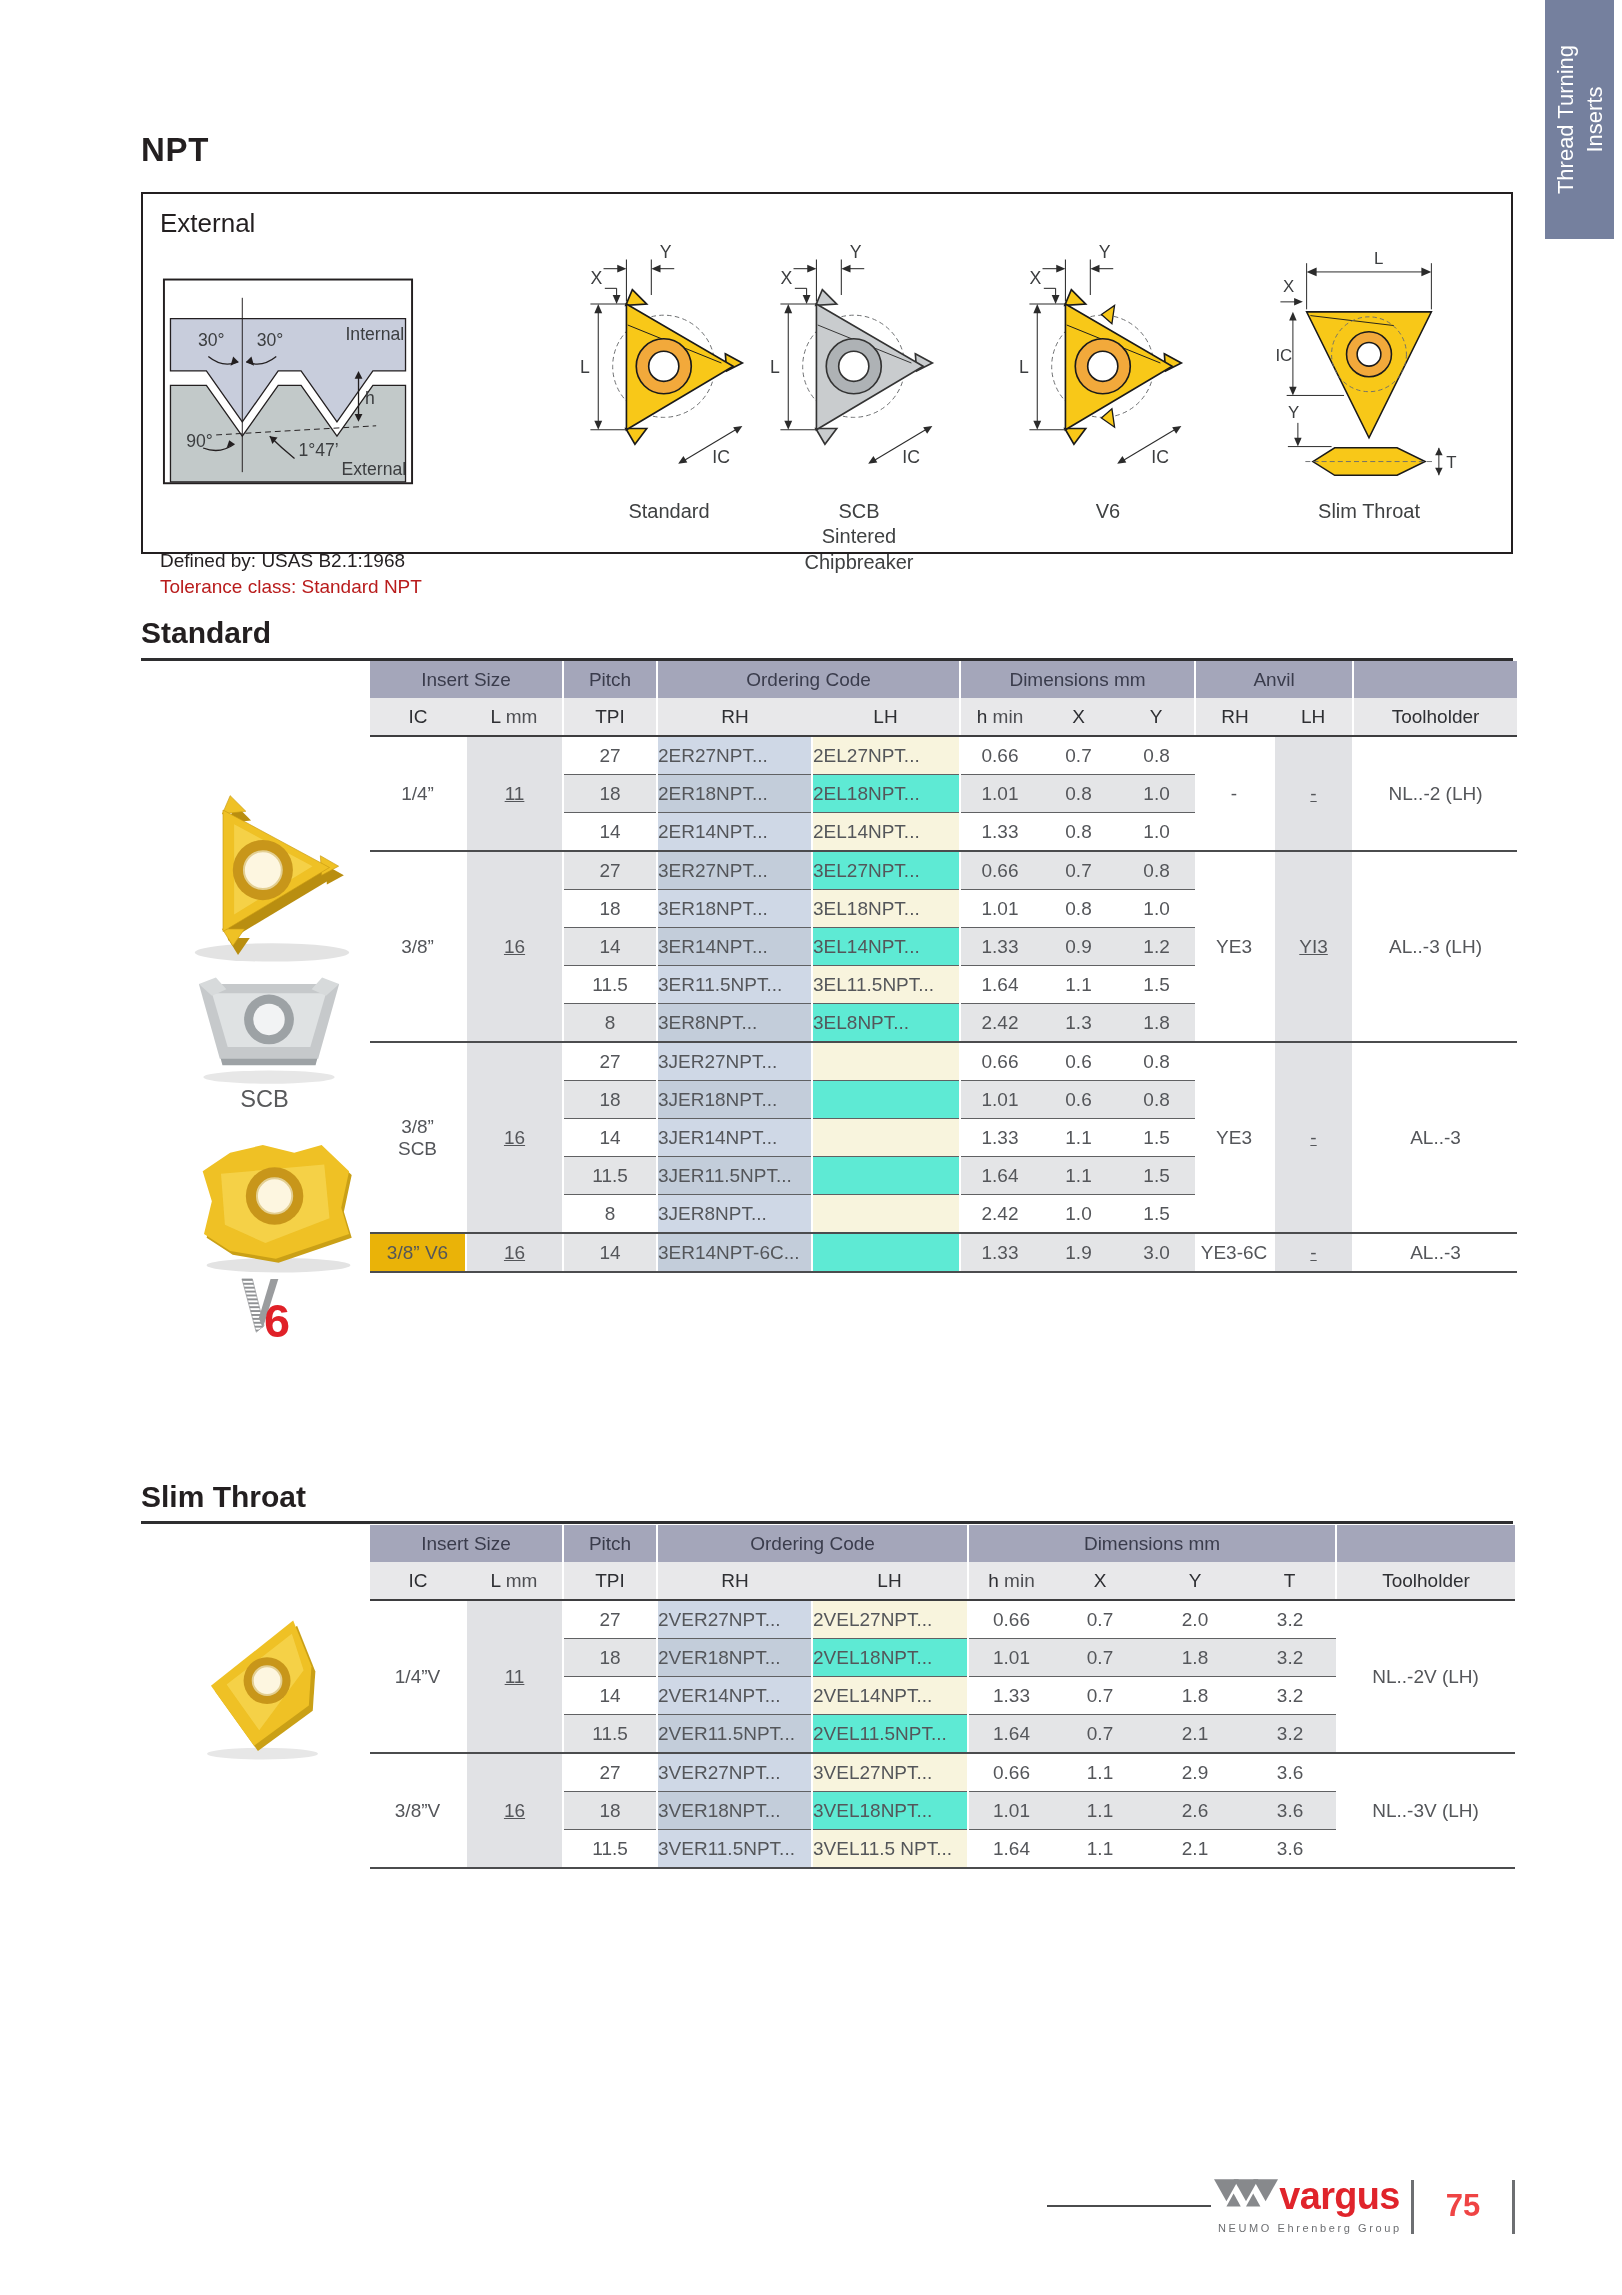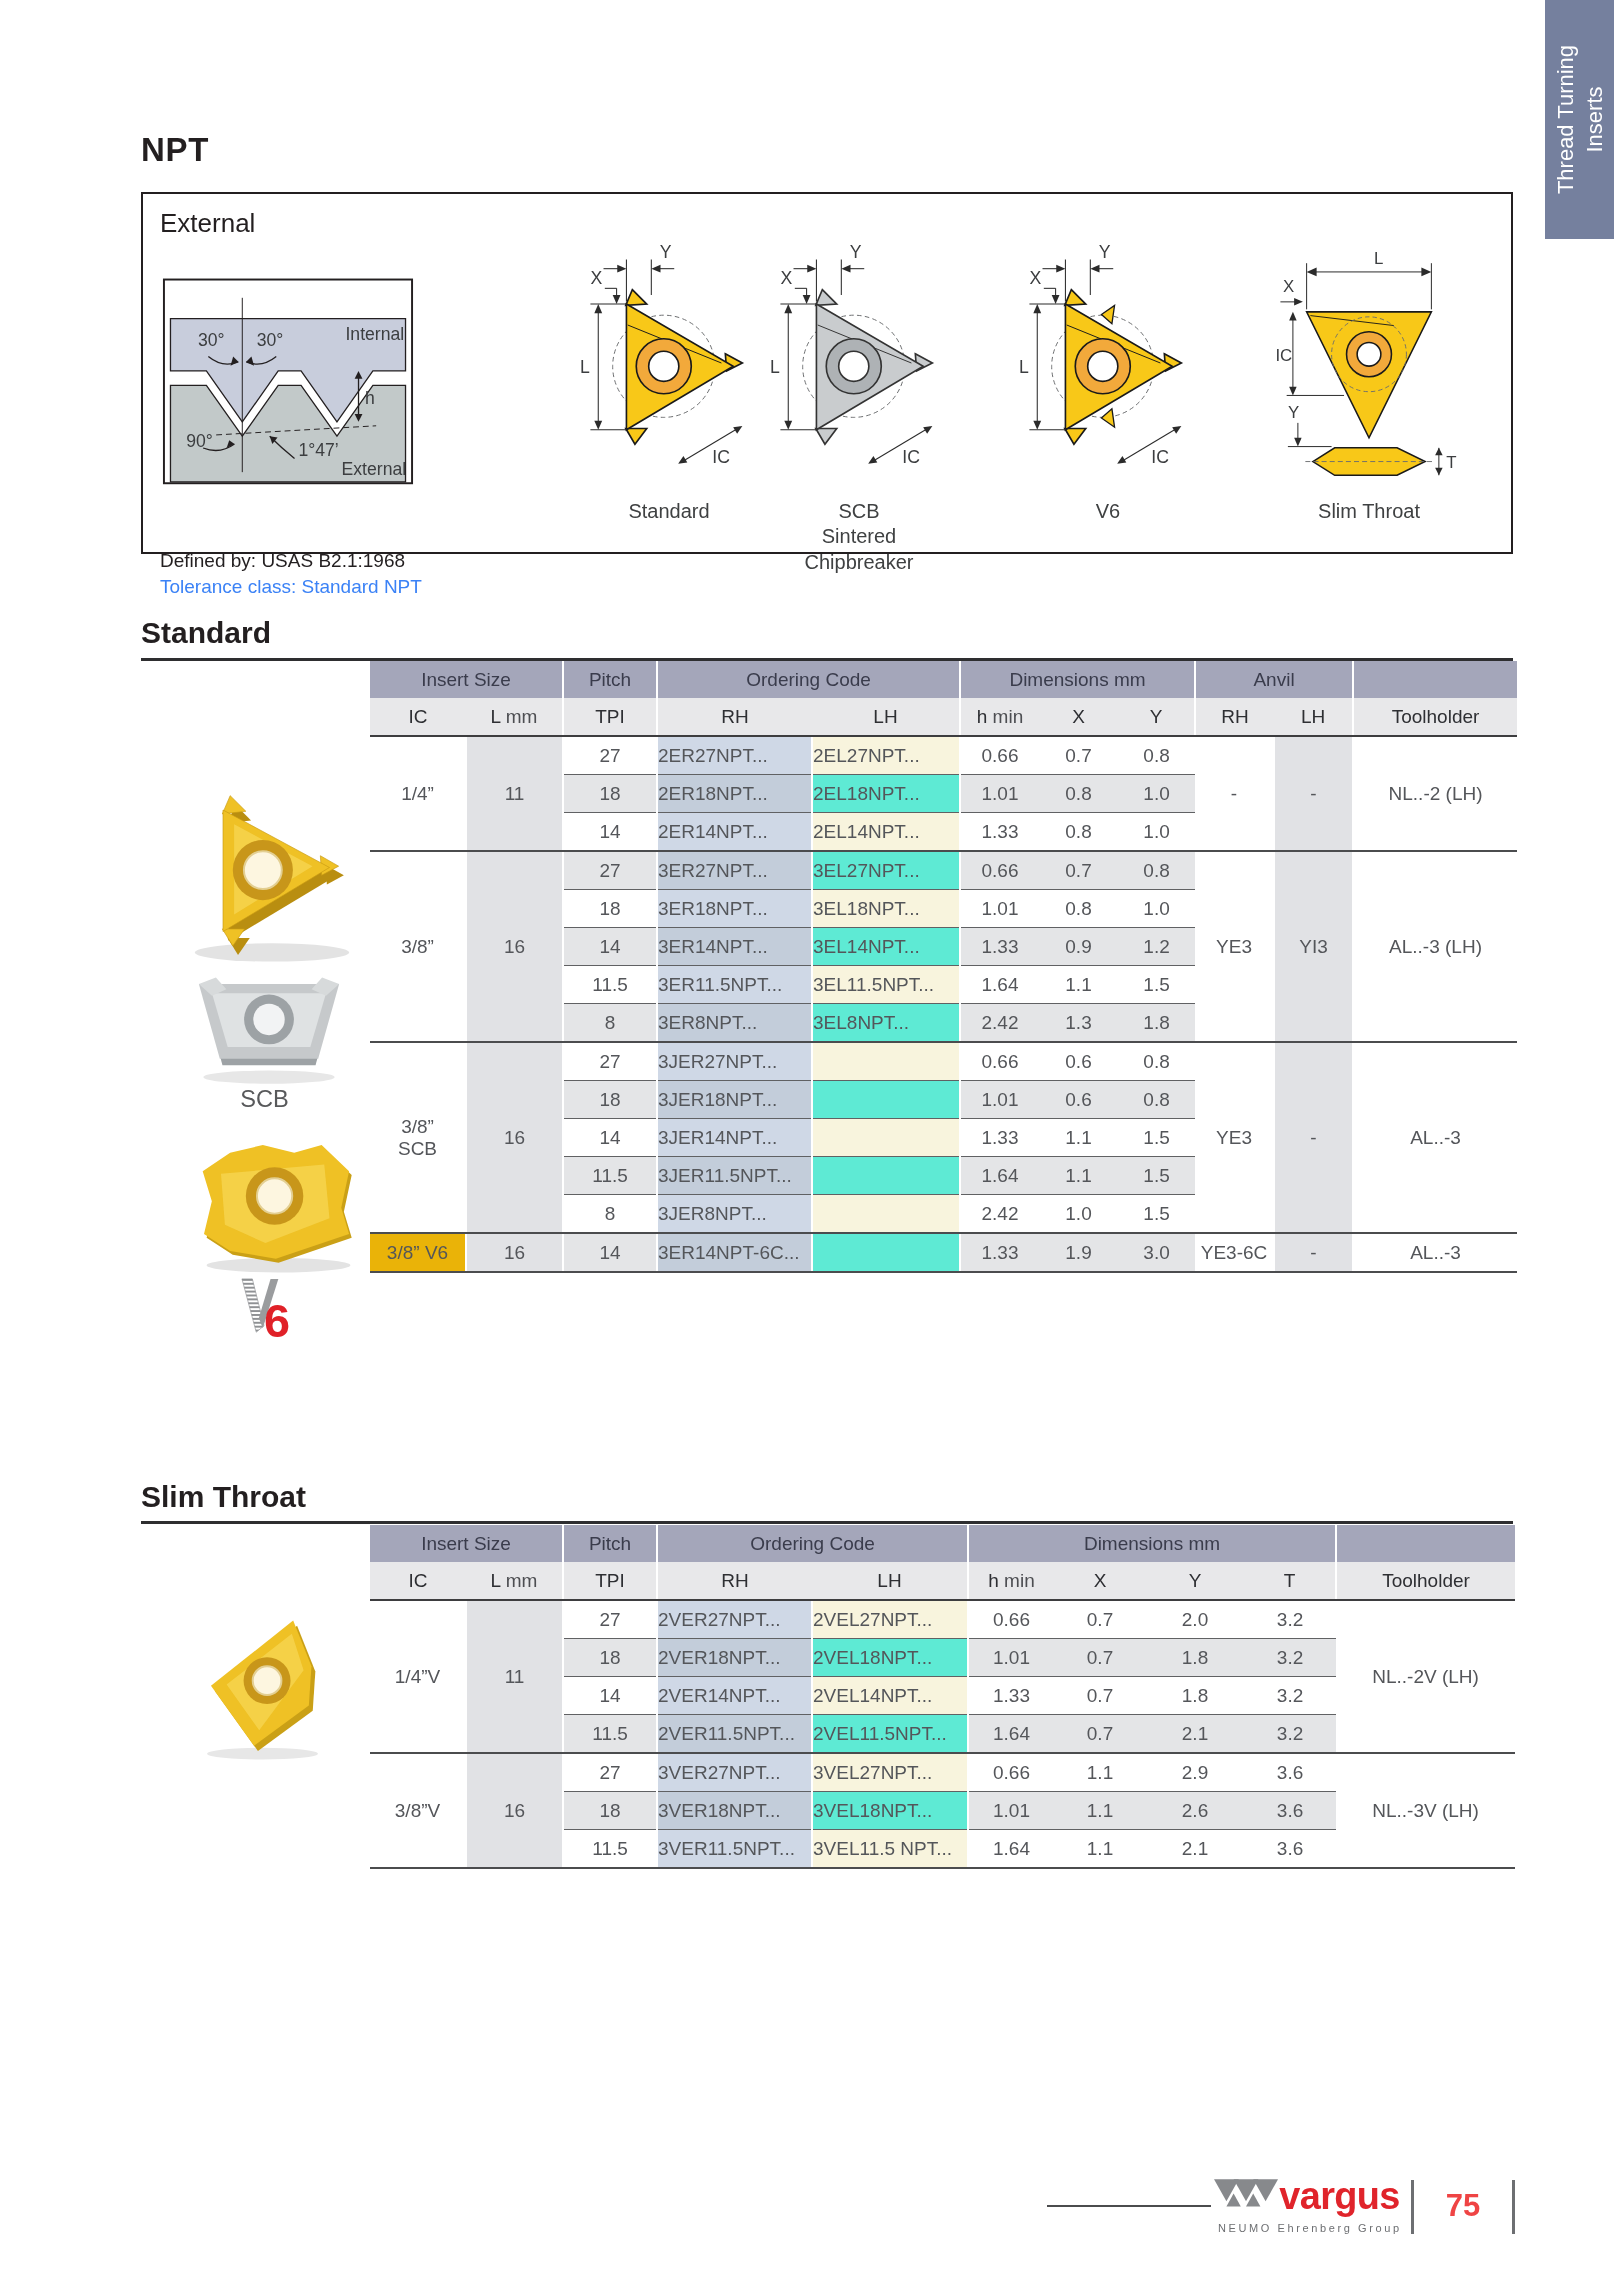"Tolerance class: Standard NPT" .defined2 { color: #3b82f6 -> #b91c1c }
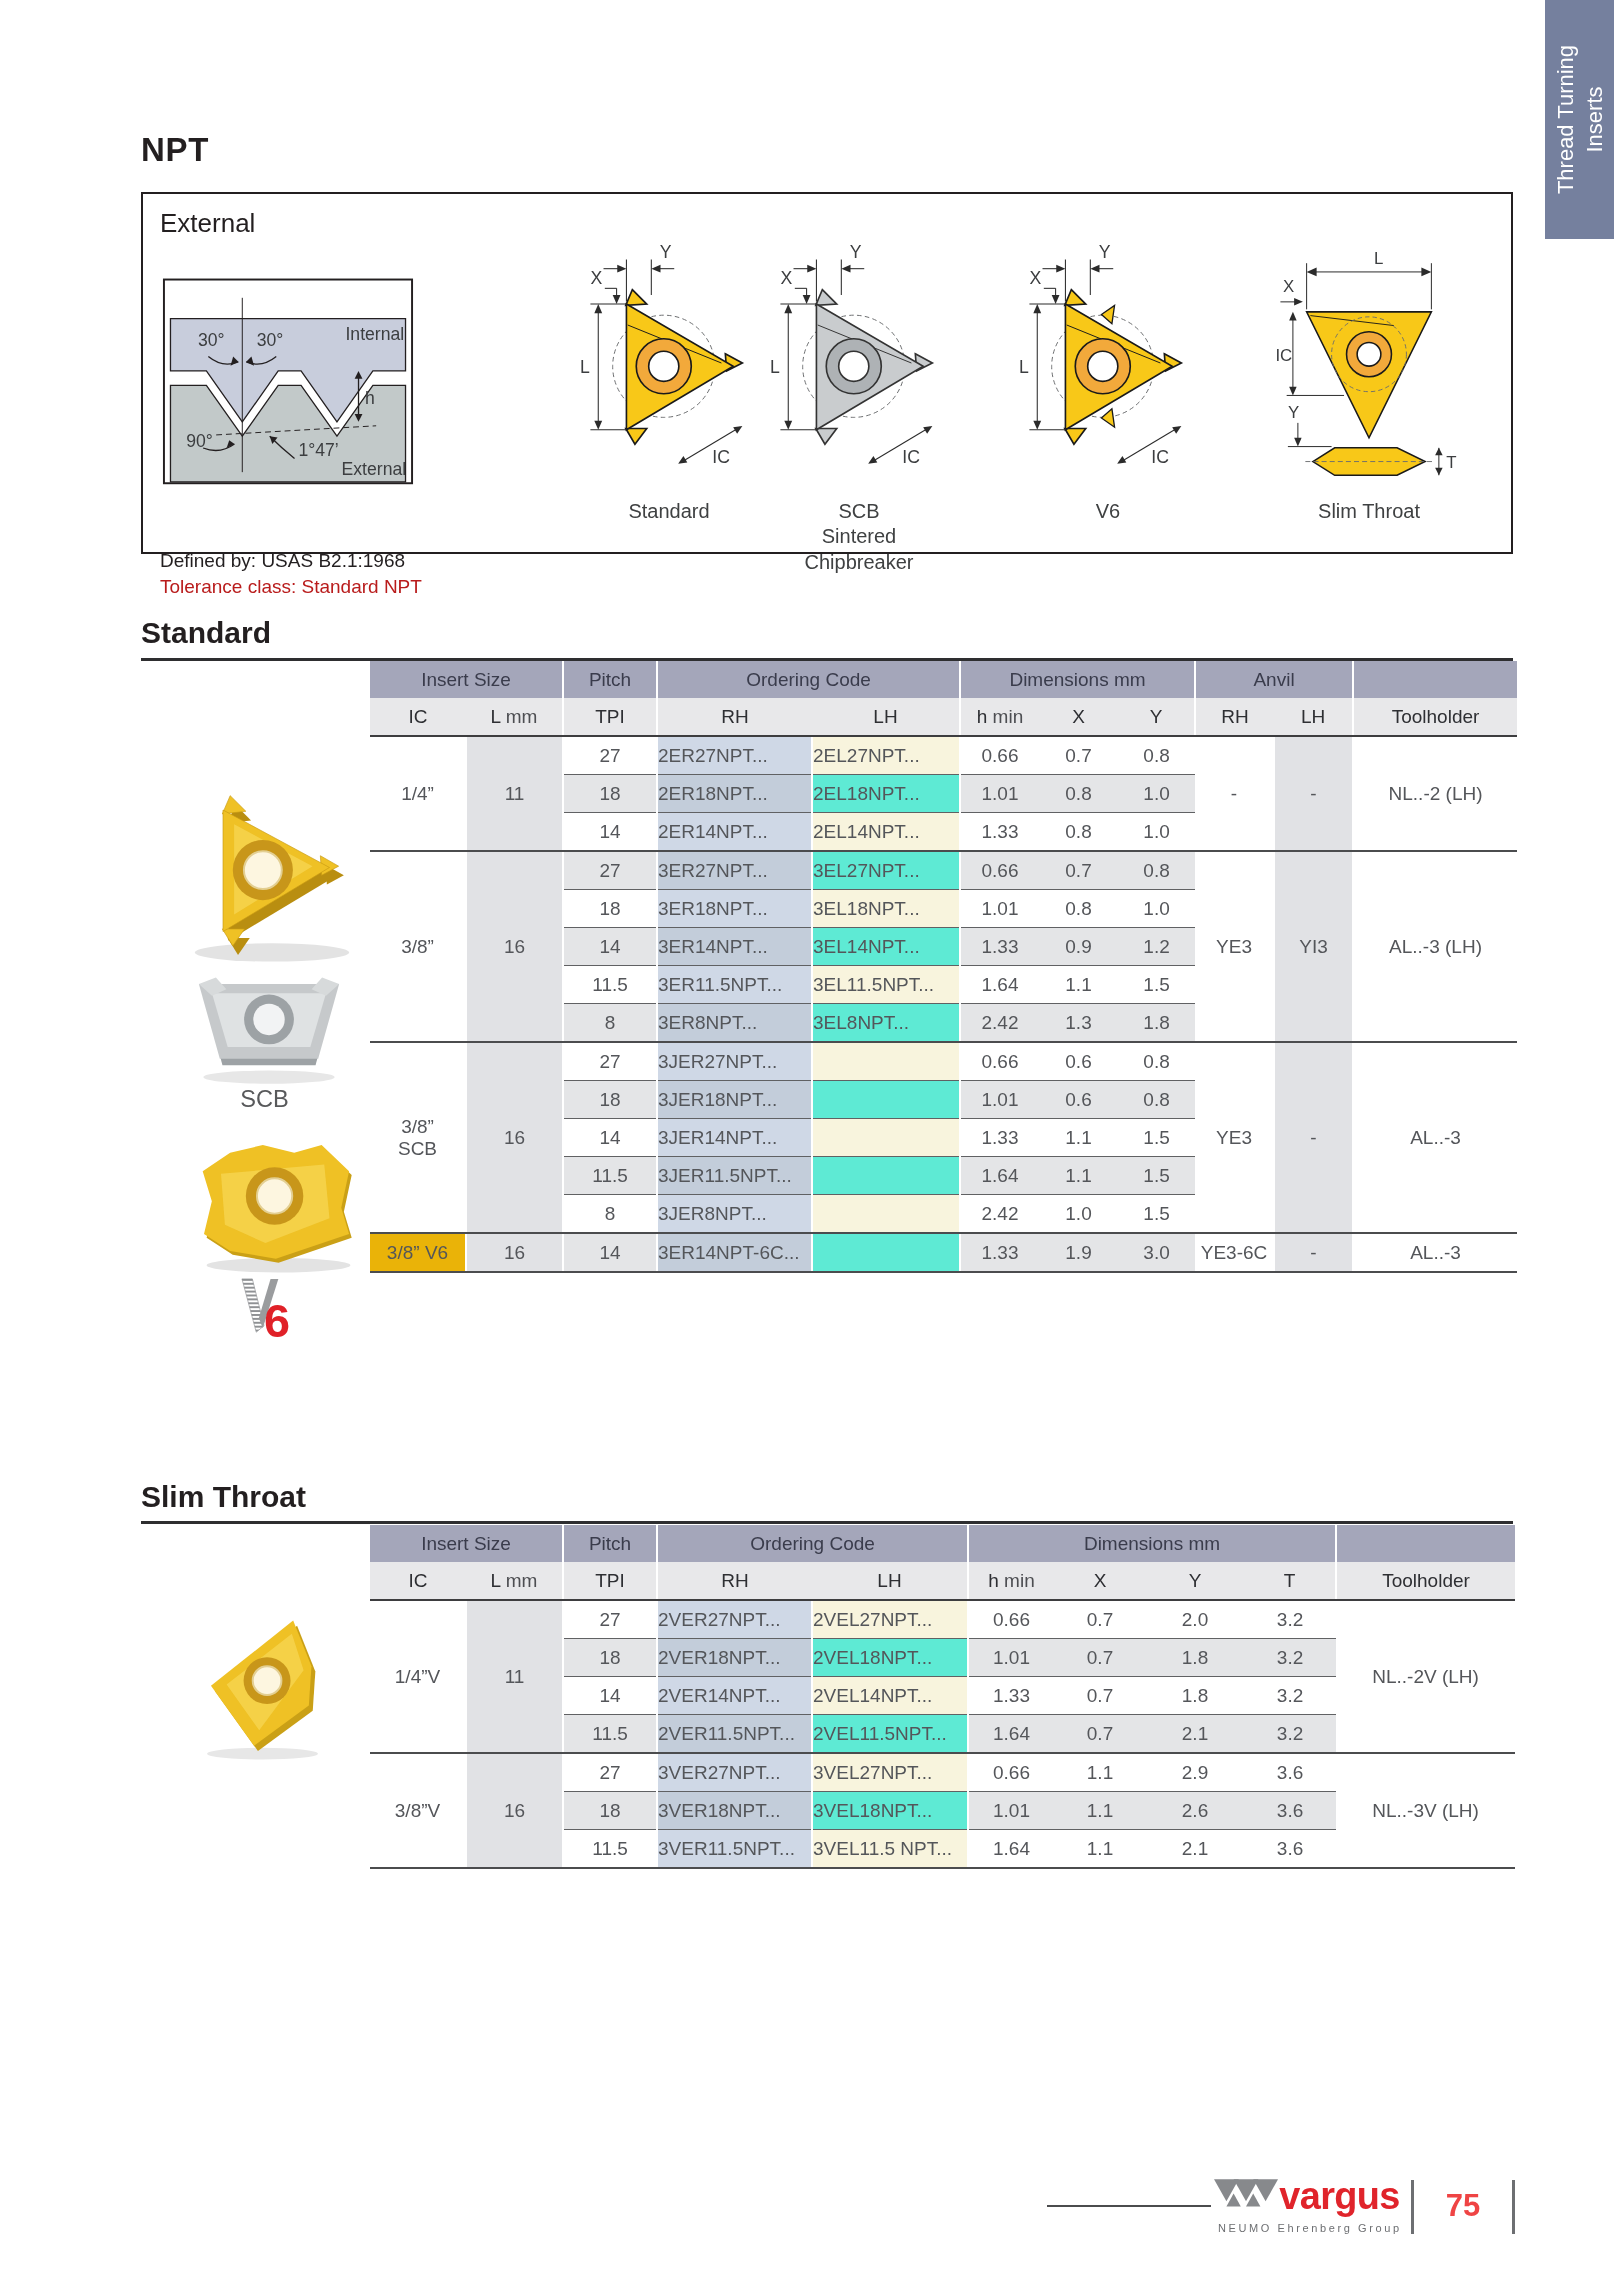"11" td.band { text-decoration: none -> underline }
